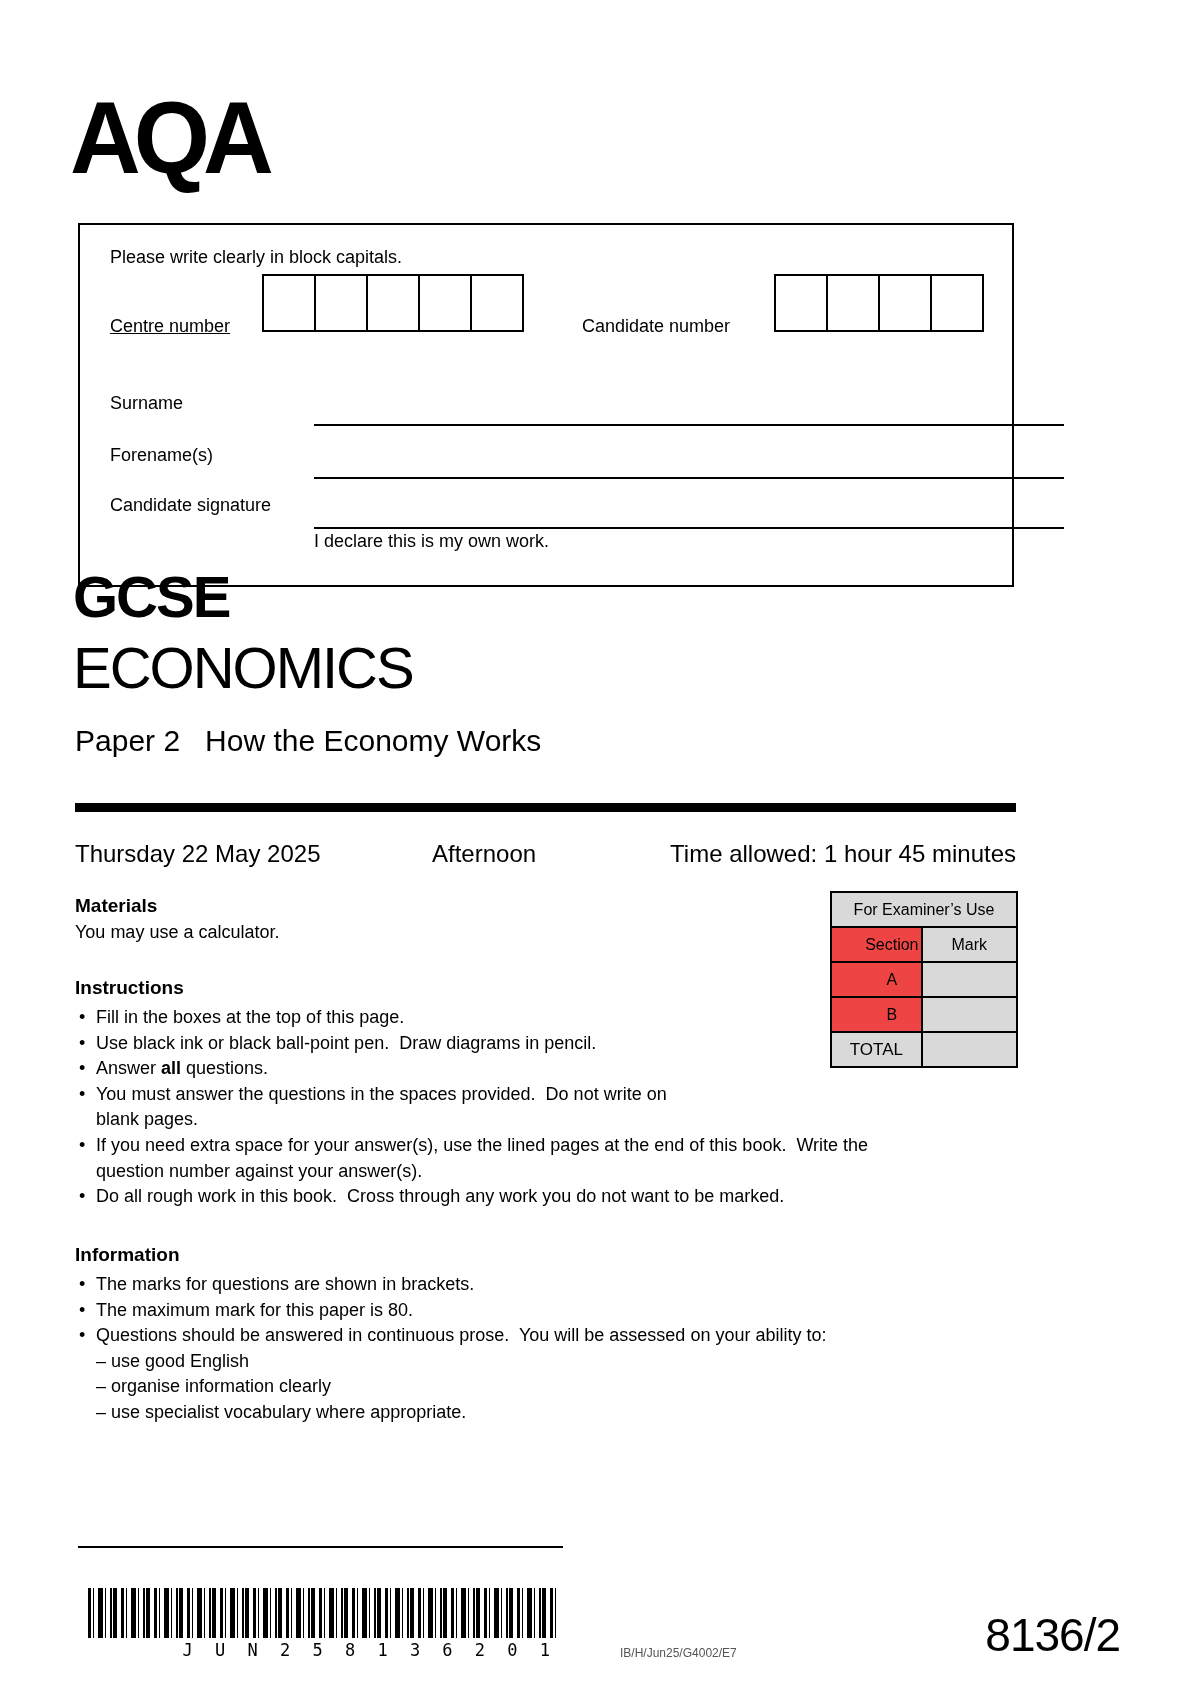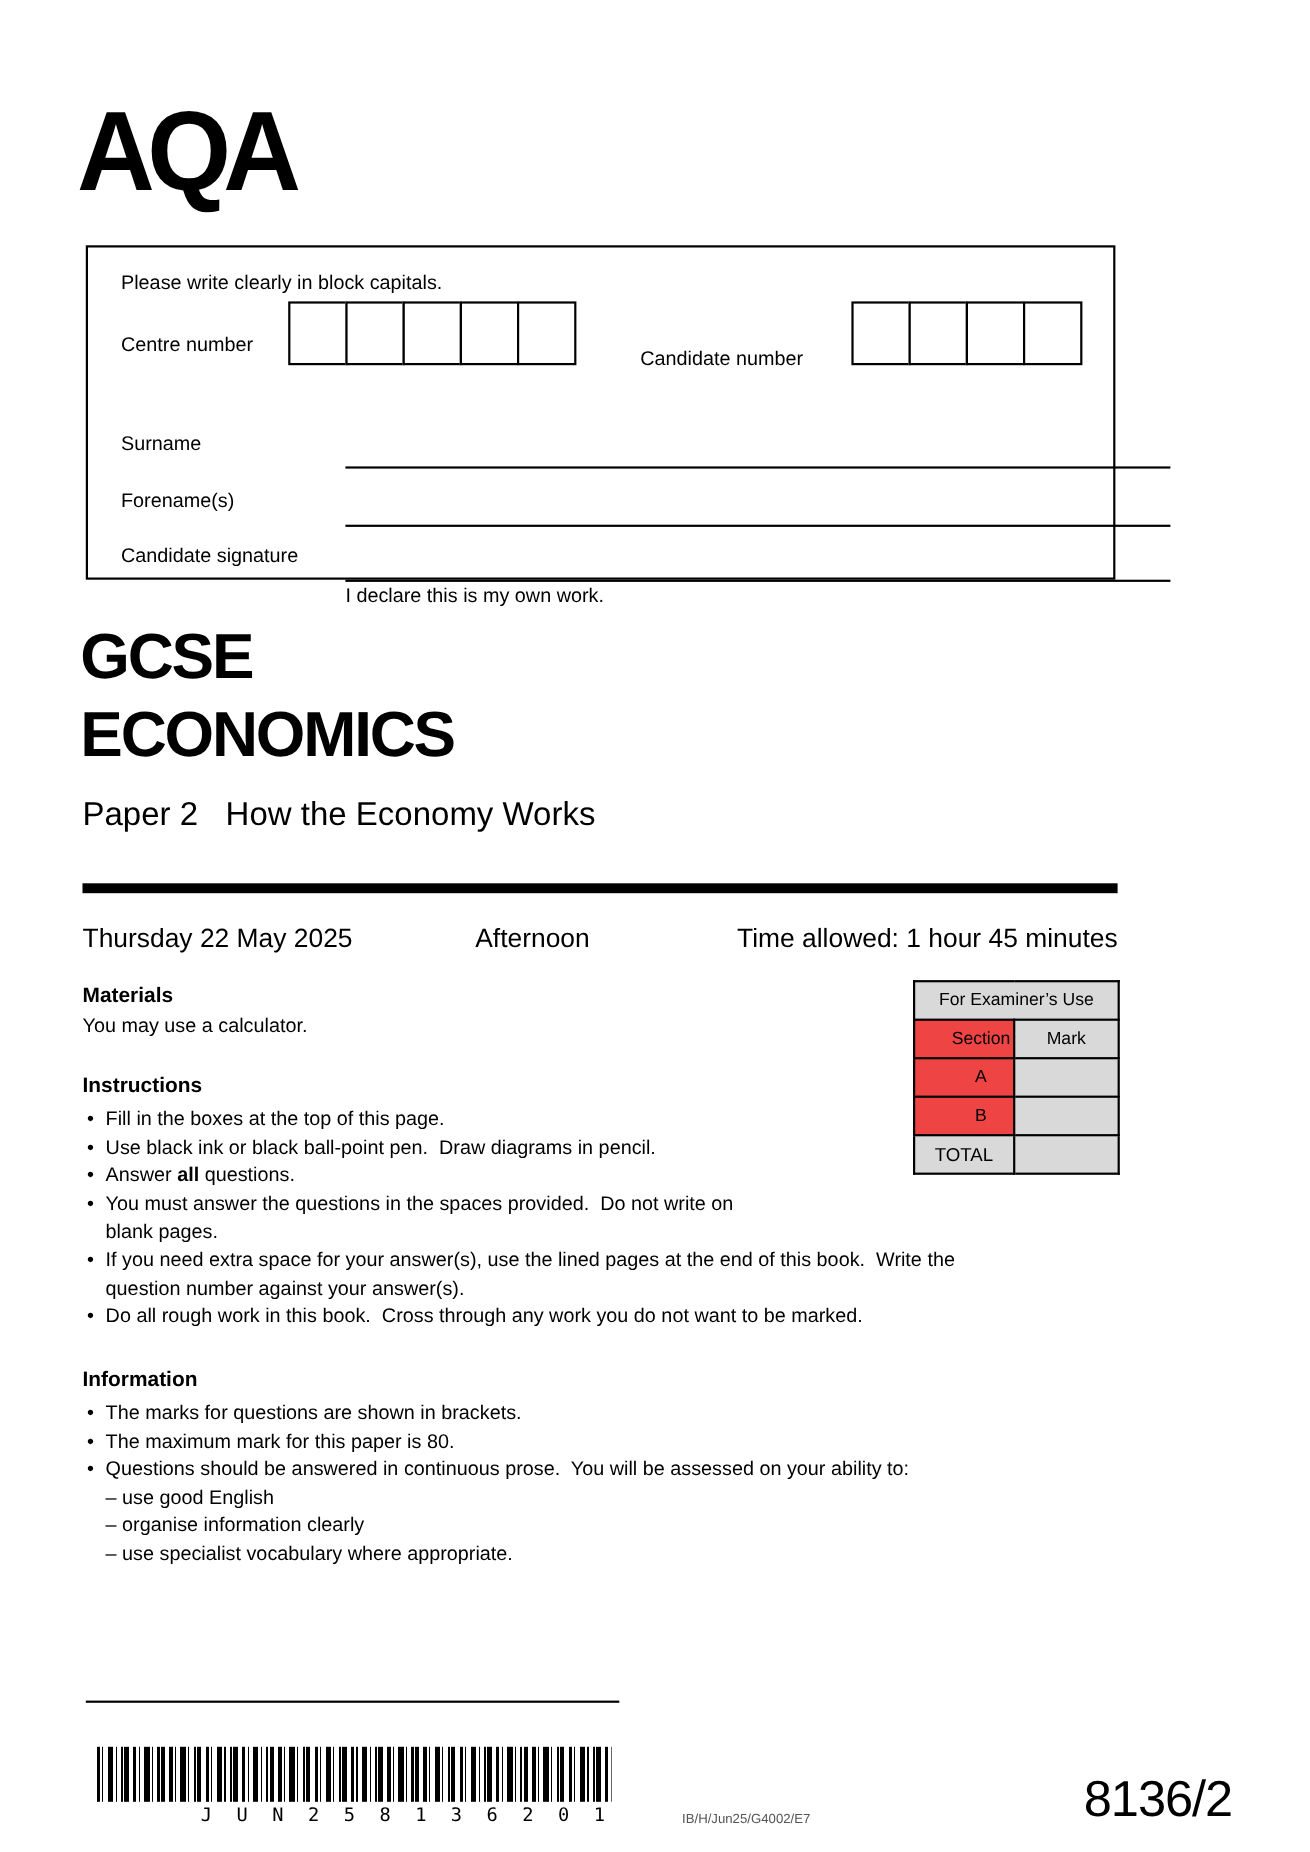"Please write clearly in block" .cand-box { height: 304px -> 364px }
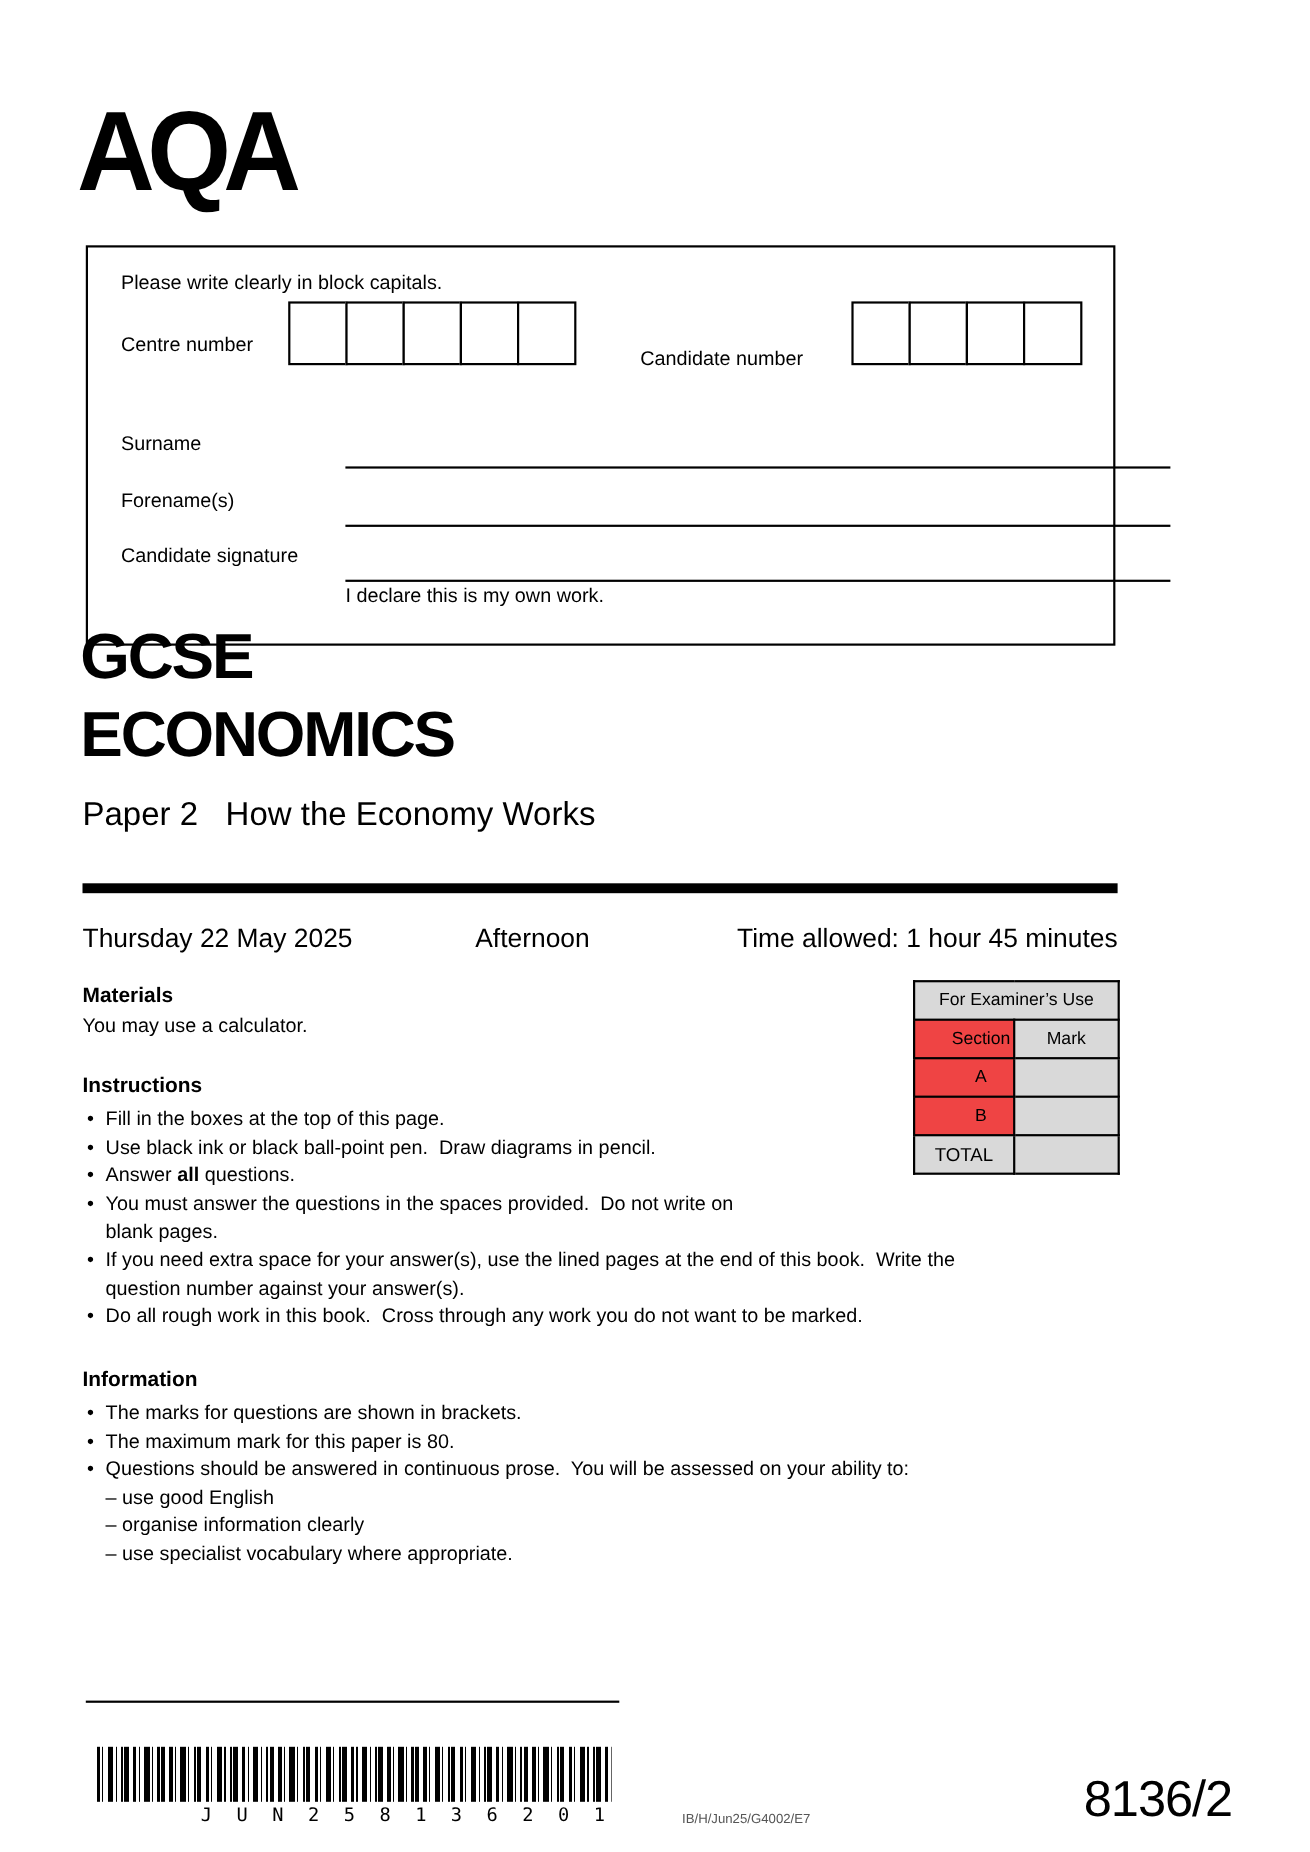"Centre number" div.lbl { text-decoration: none -> underline; top: 78px -> 91px }
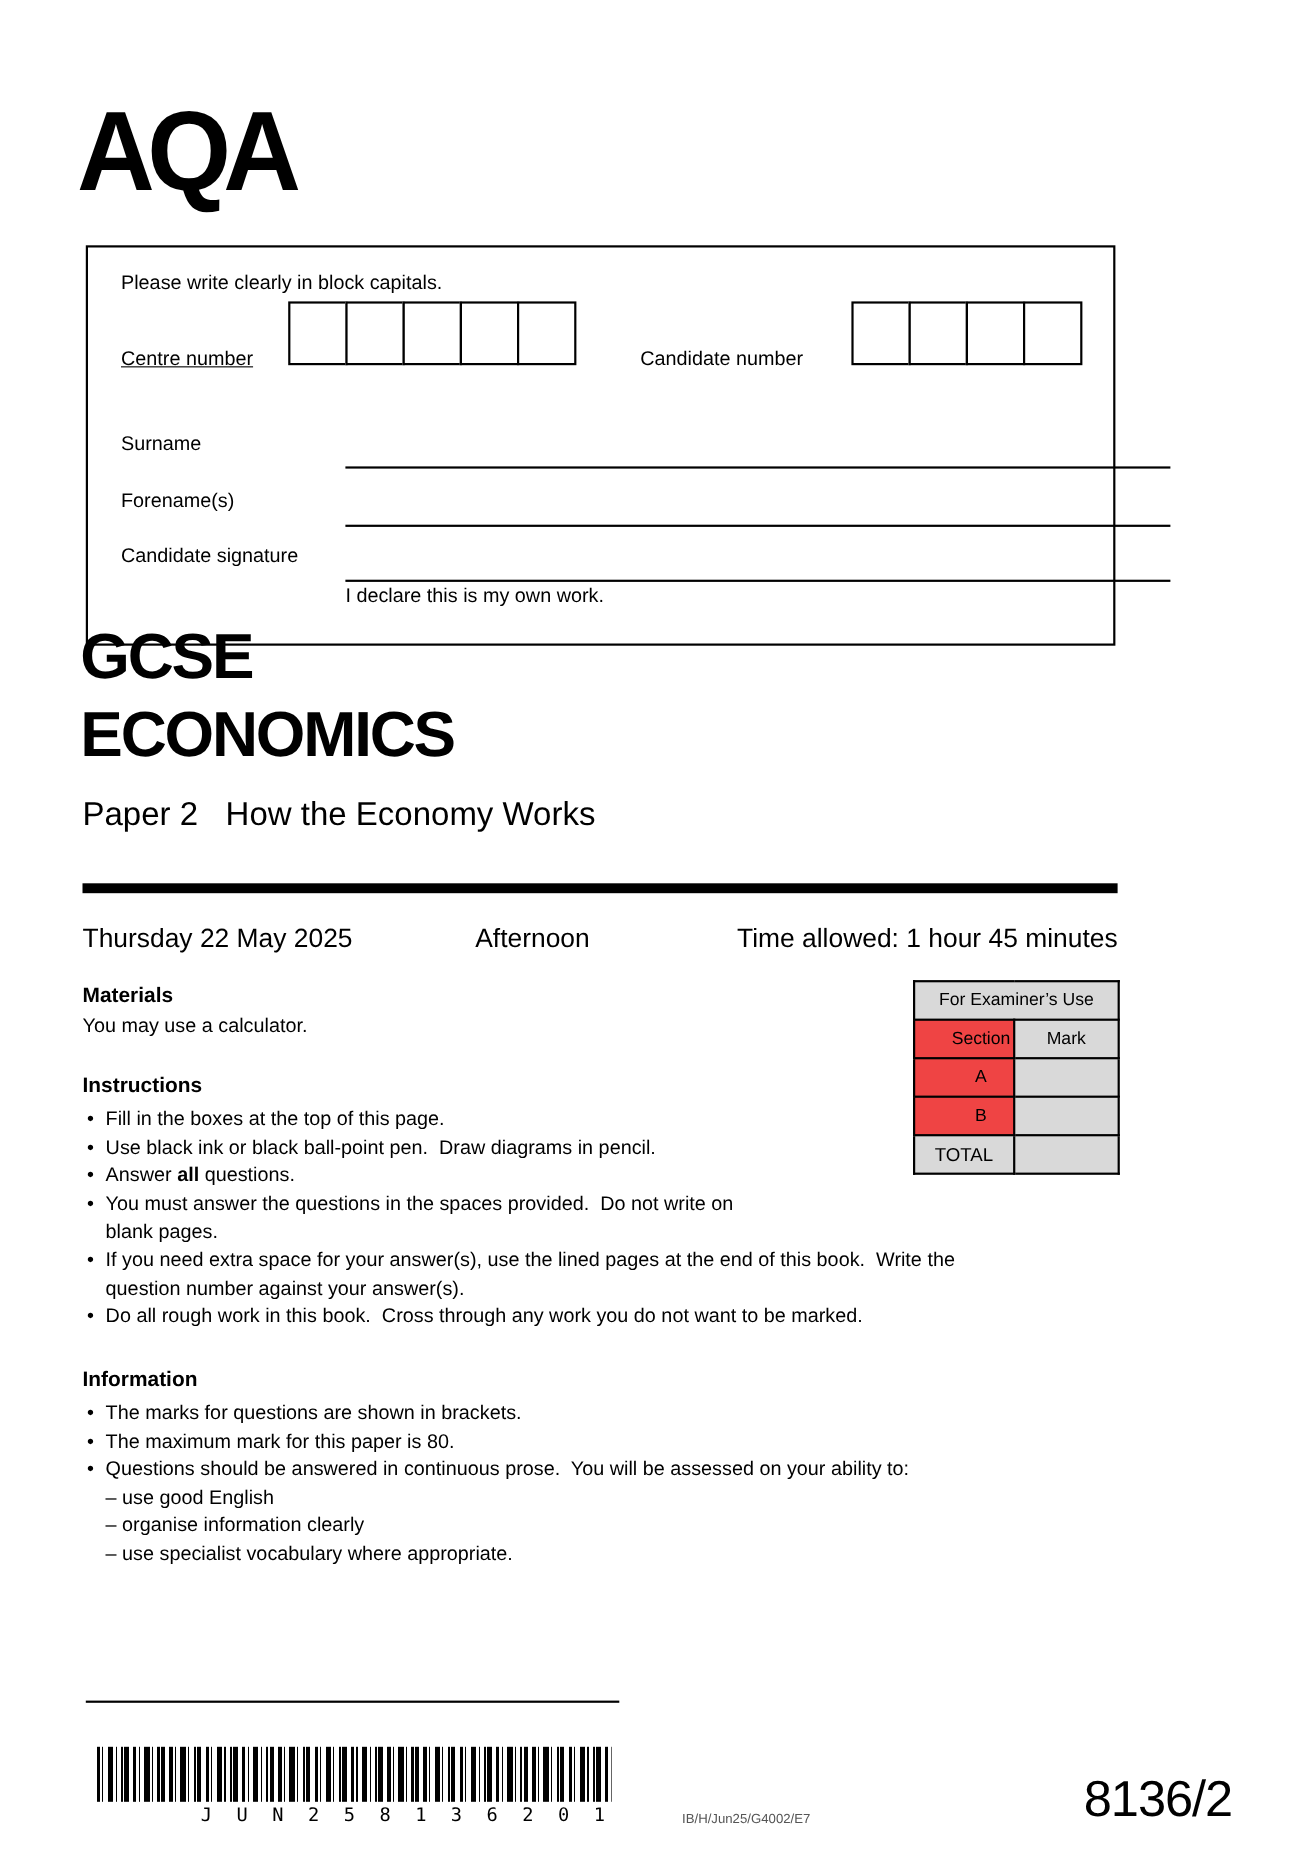"ECONOMICS" .t-subj { font-weight: bold -> normal }
